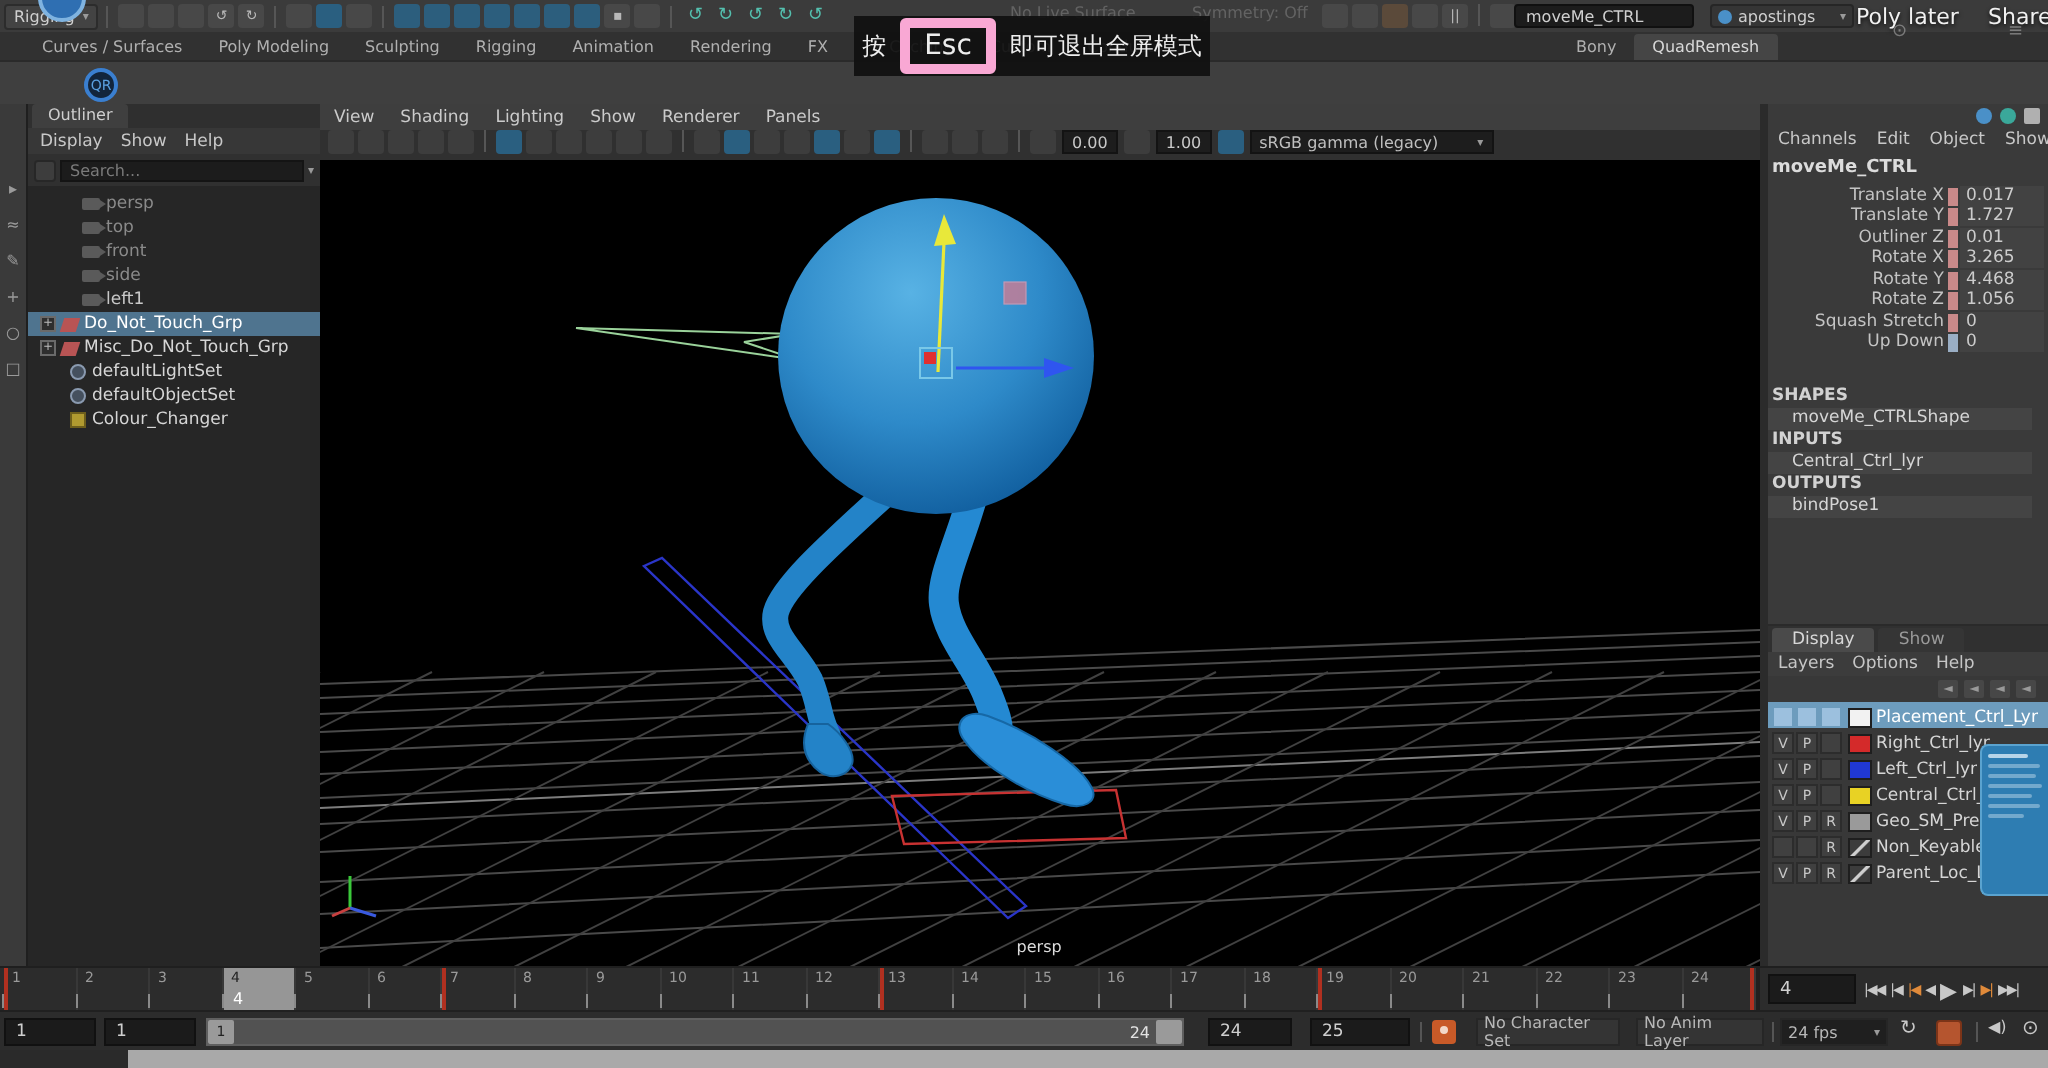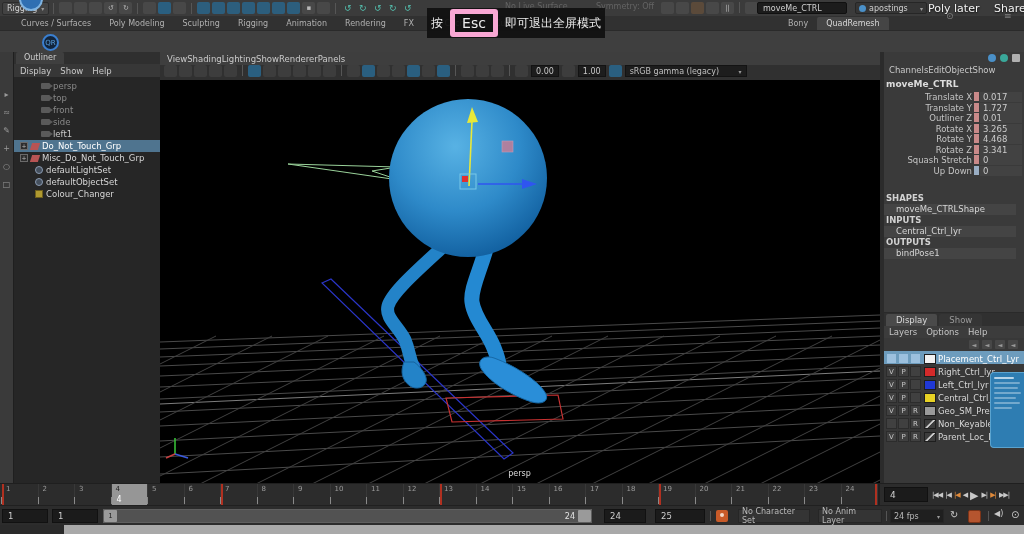"View" .vp-menus { gap: none -> 13px }
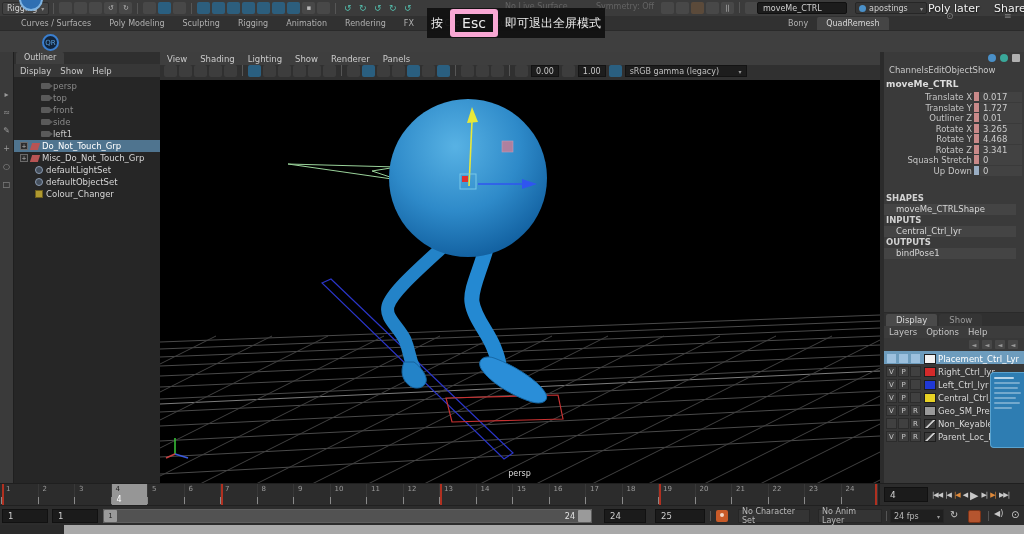"Channels" .cb-menus { gap: none -> 10px }
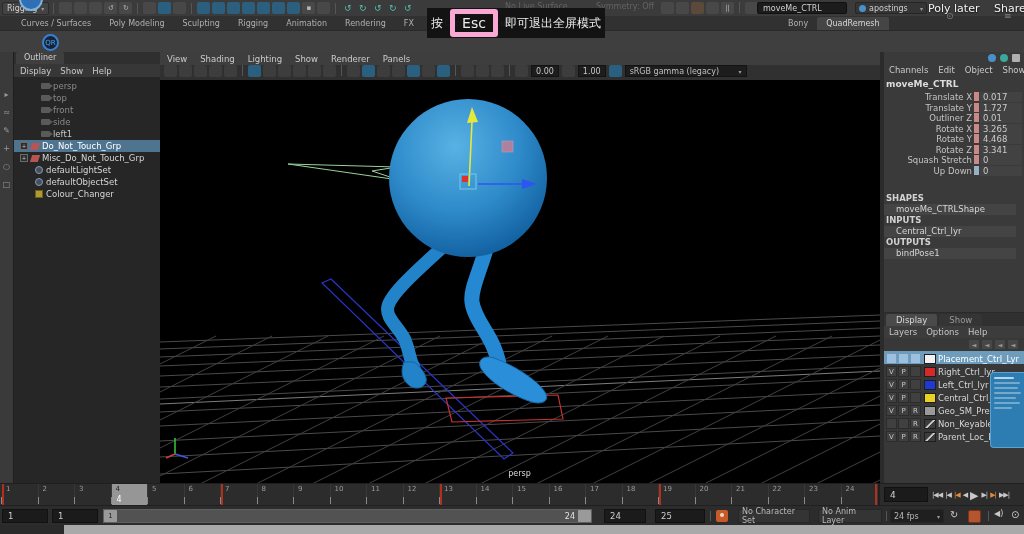"Search..." div.ol-search { html: none -> <div> <span></span> <span>Search...</span> <span>▾</span> </div> }
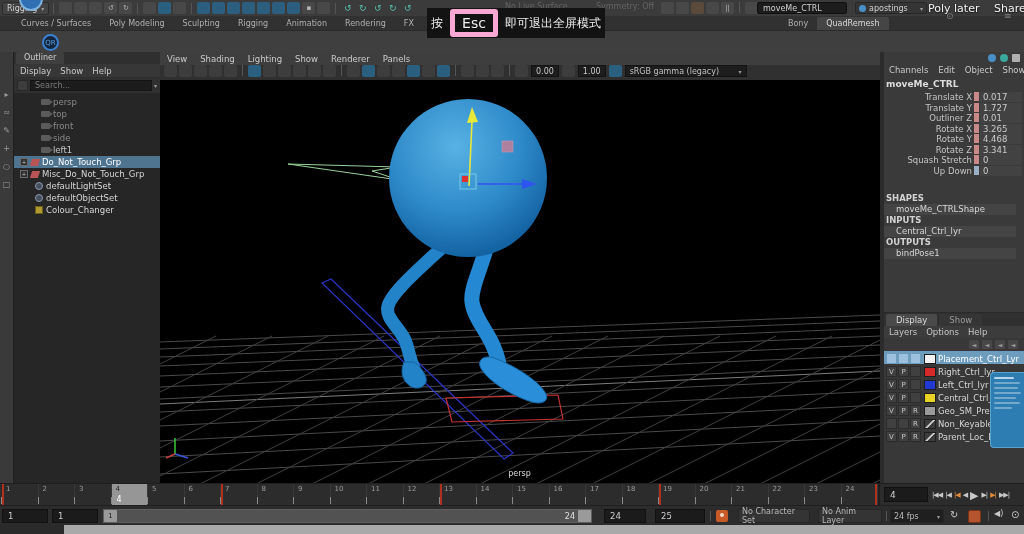"Translate X" .attr { align-items: flex-start -> flex-end }
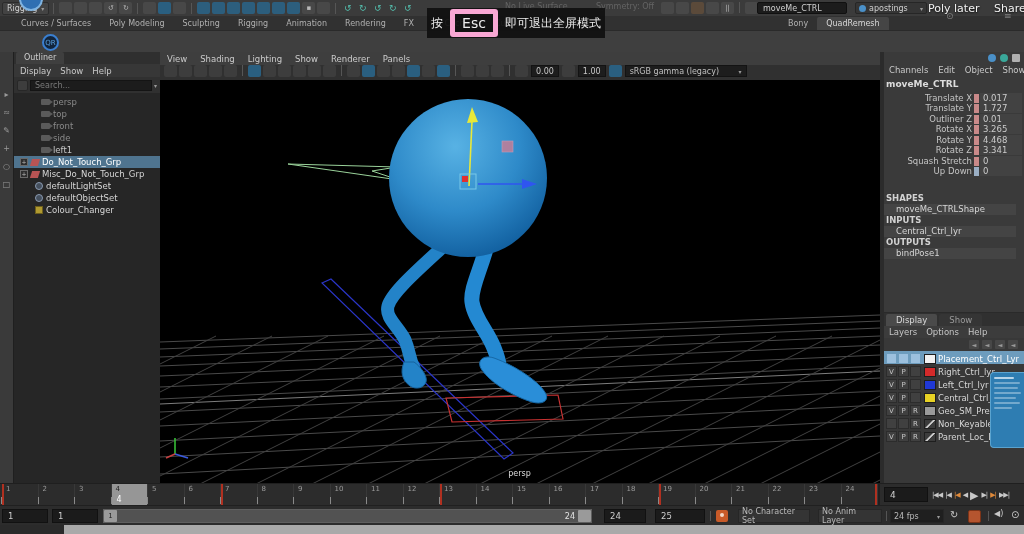"3.341" span.aval { text: 3.341 -> 1.056 }
